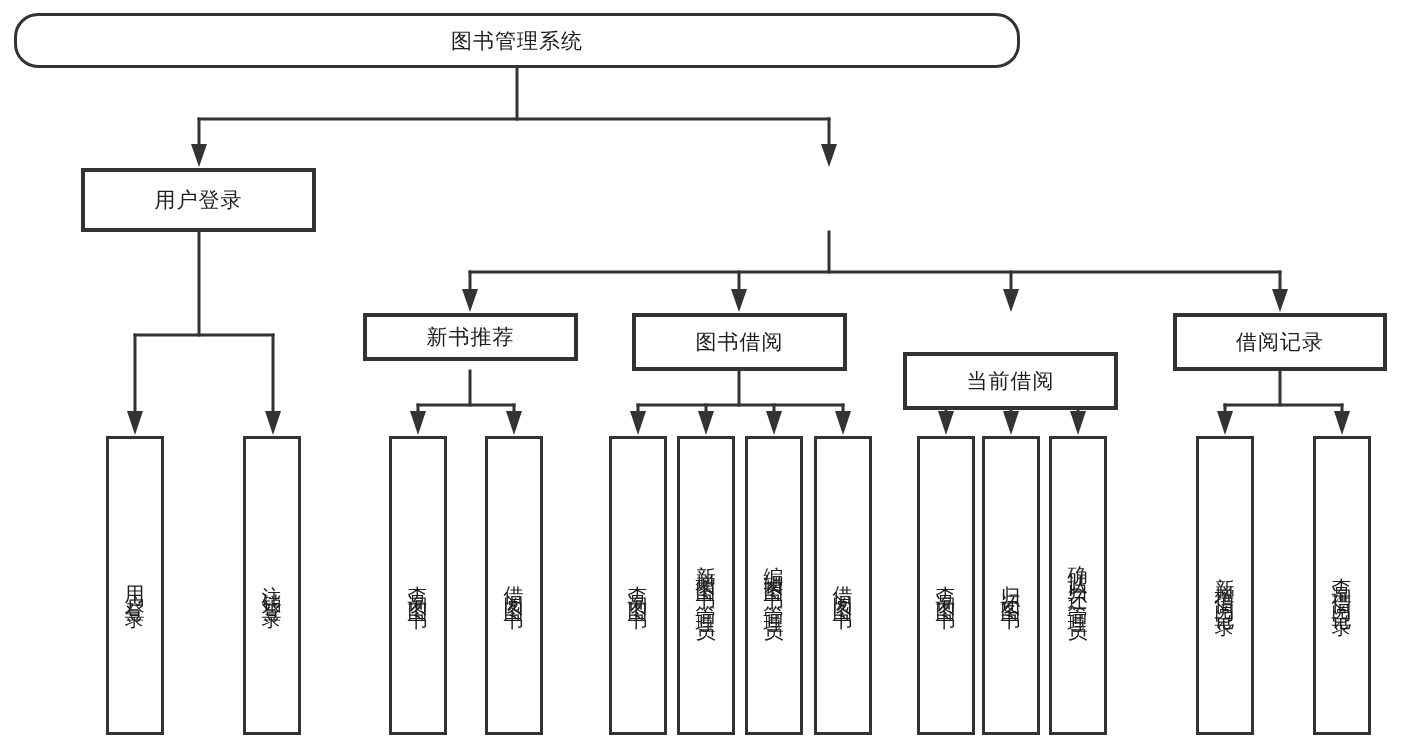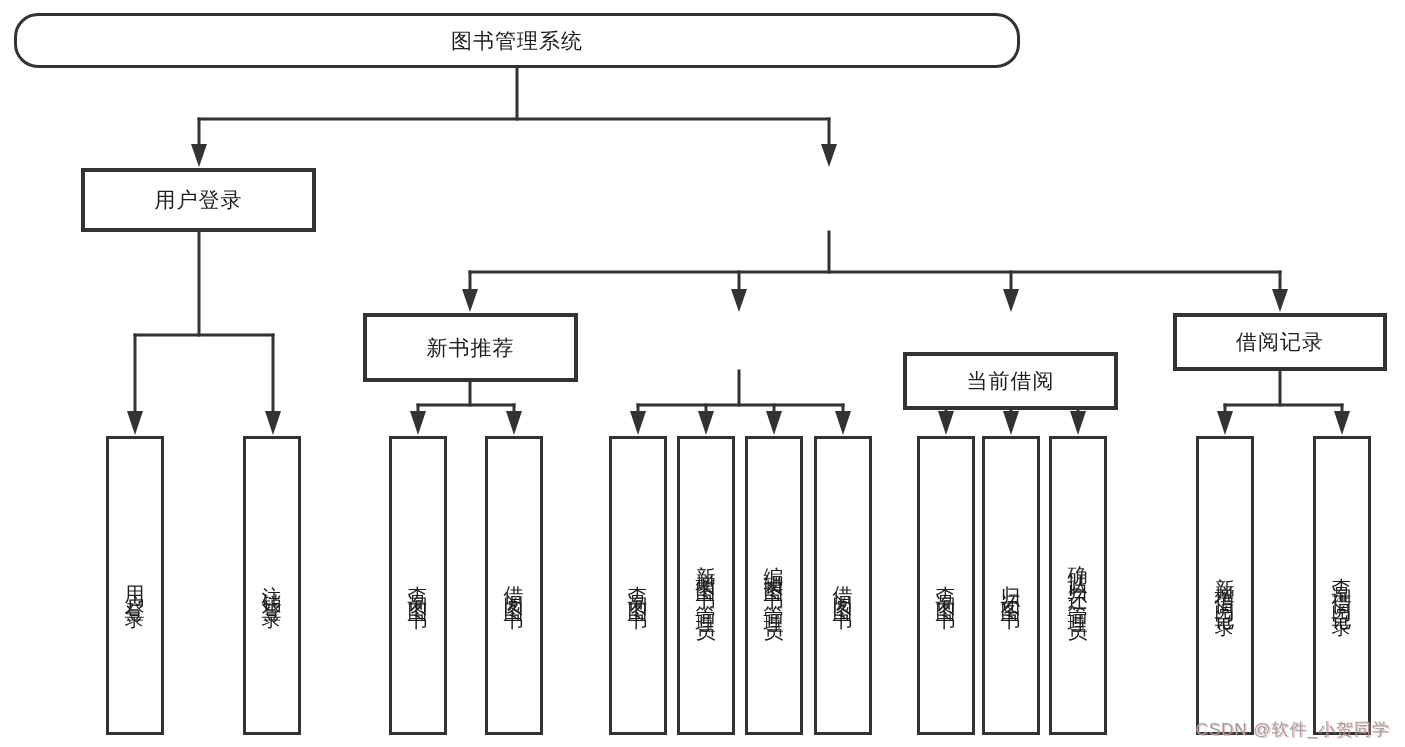"新书推荐" div.node { height: 69px -> 48px }
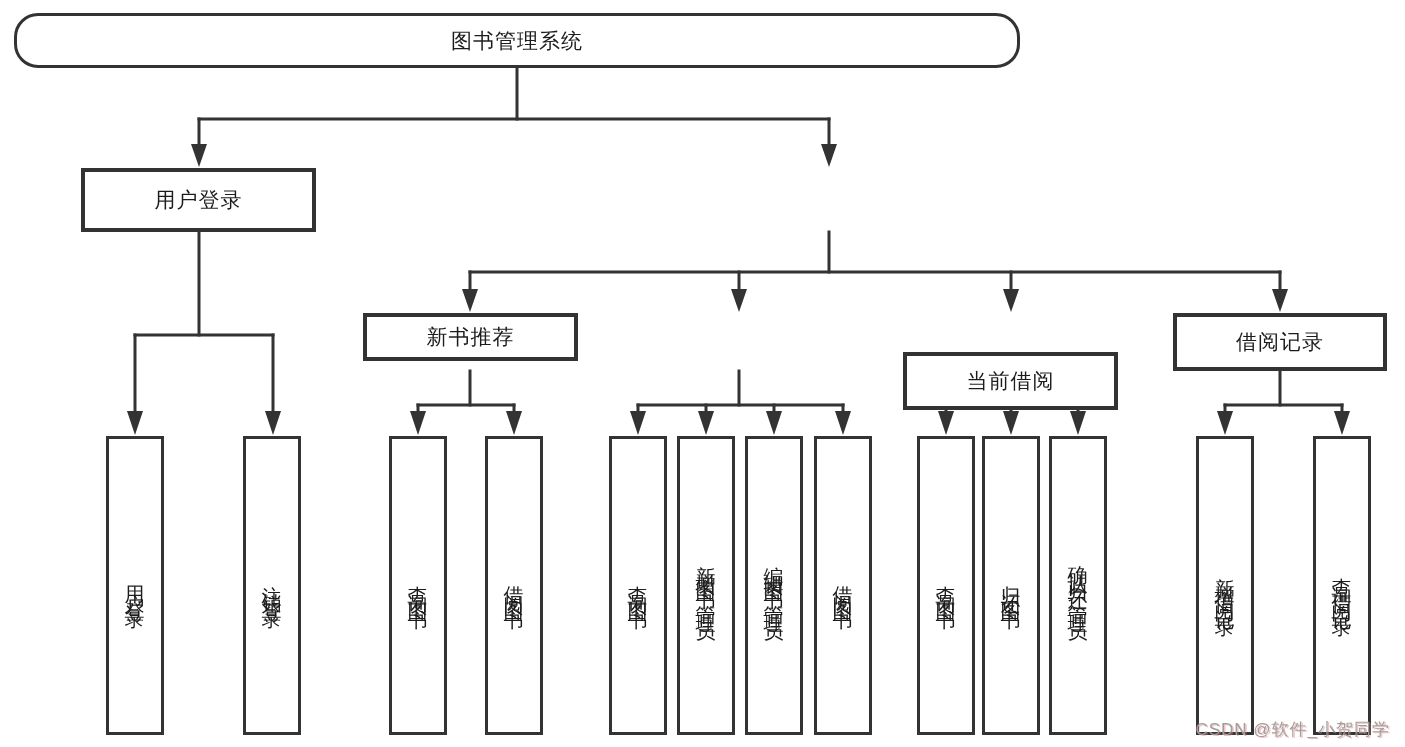"图书借阅" div.node { html: none -> <div>图书借阅</div> }
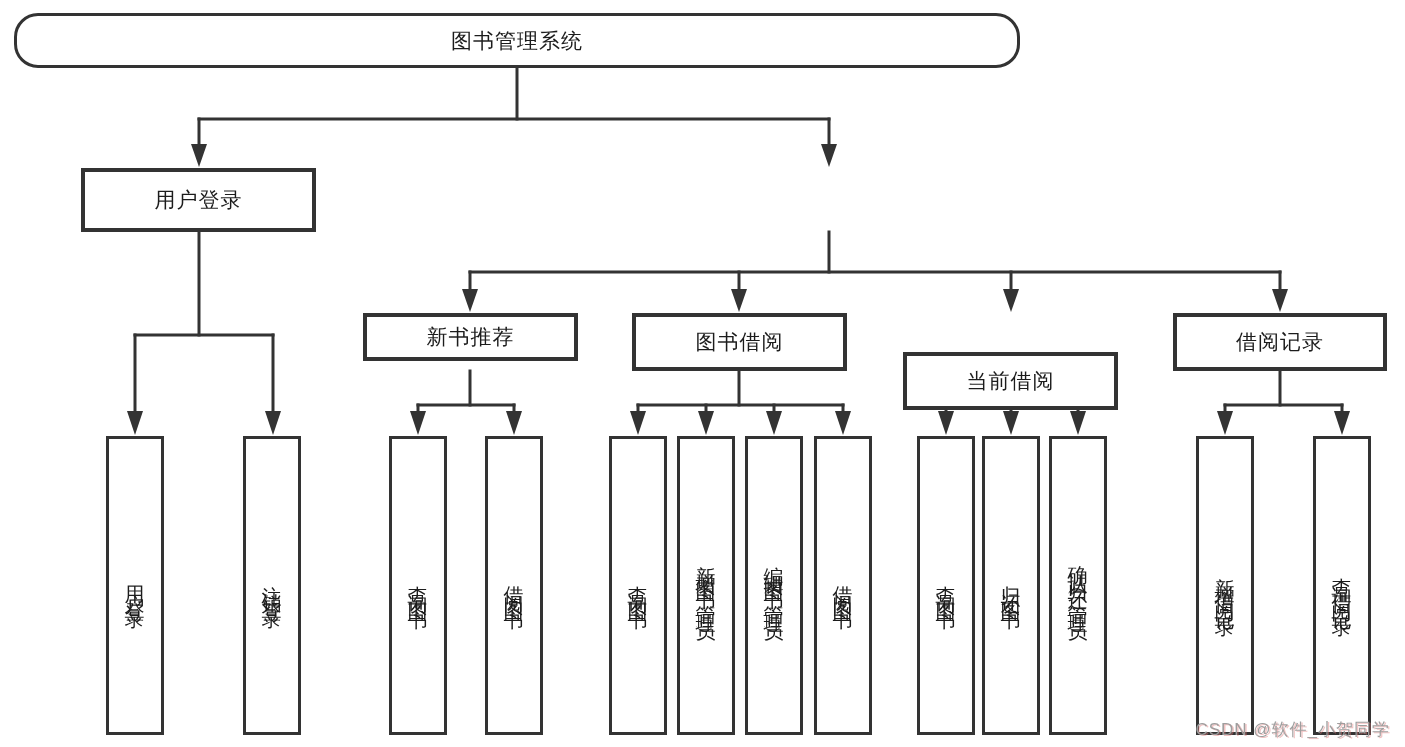"CSDN @软件_小贺同学" div.watermark { html: <div>CSDN @软件_小贺同学</div> -> none }
